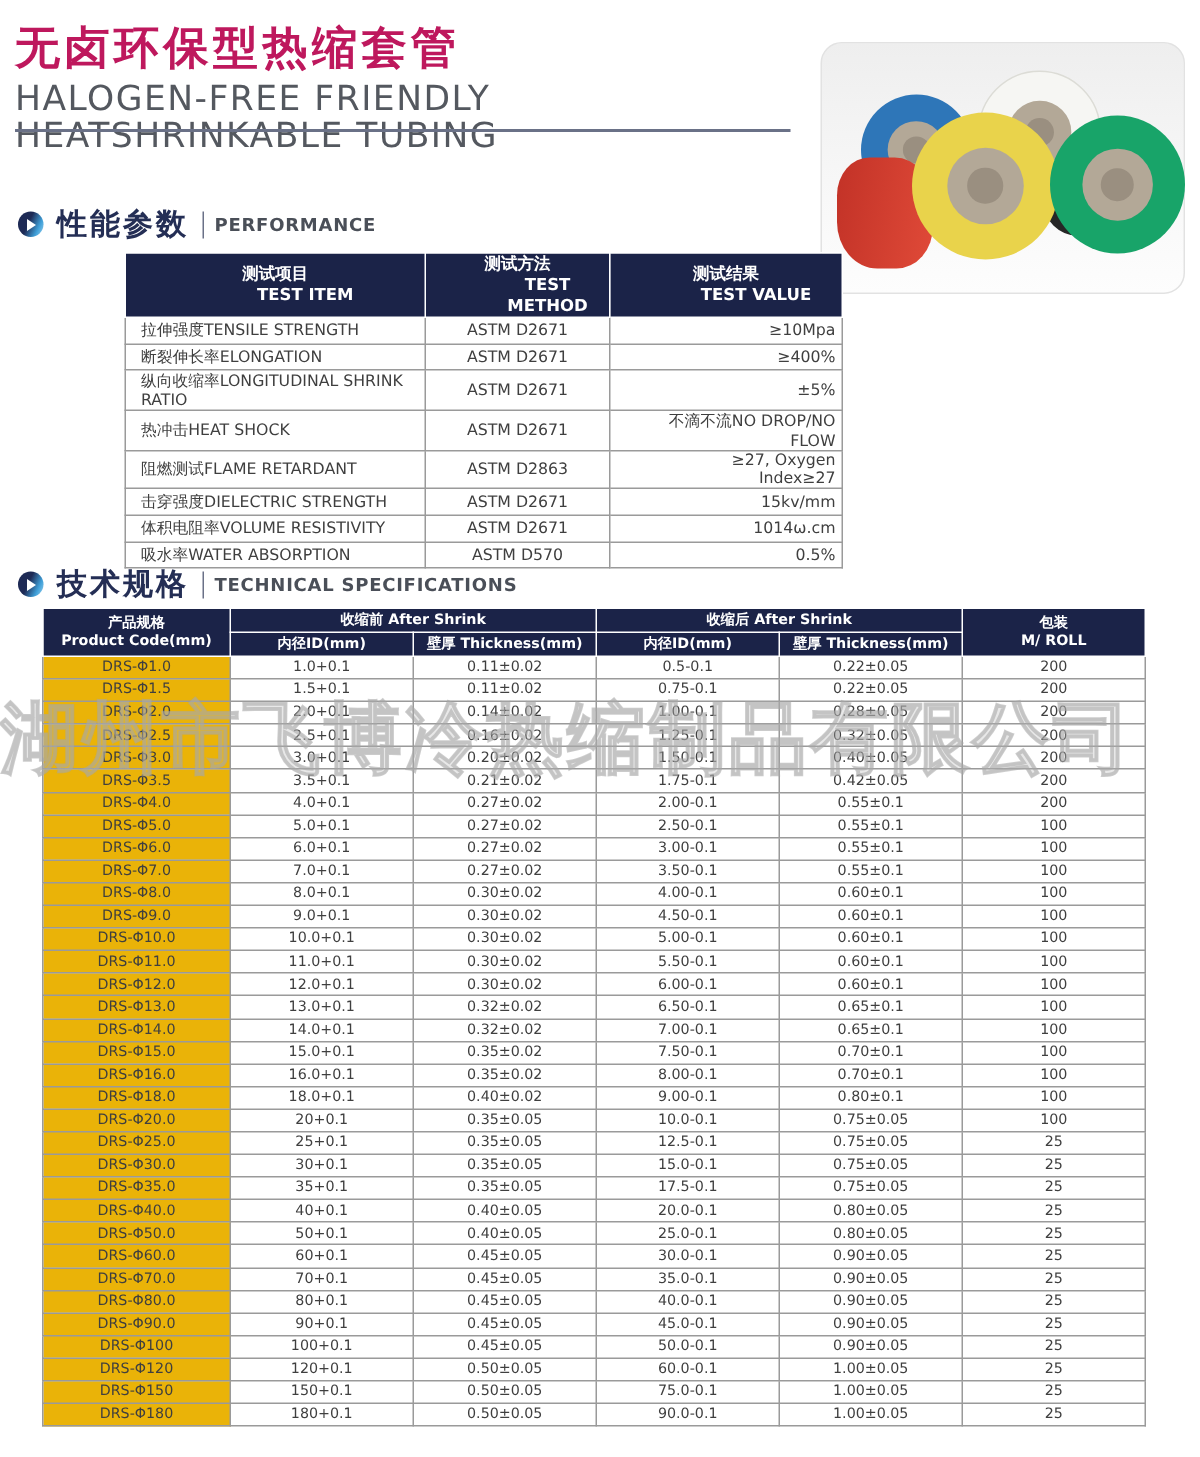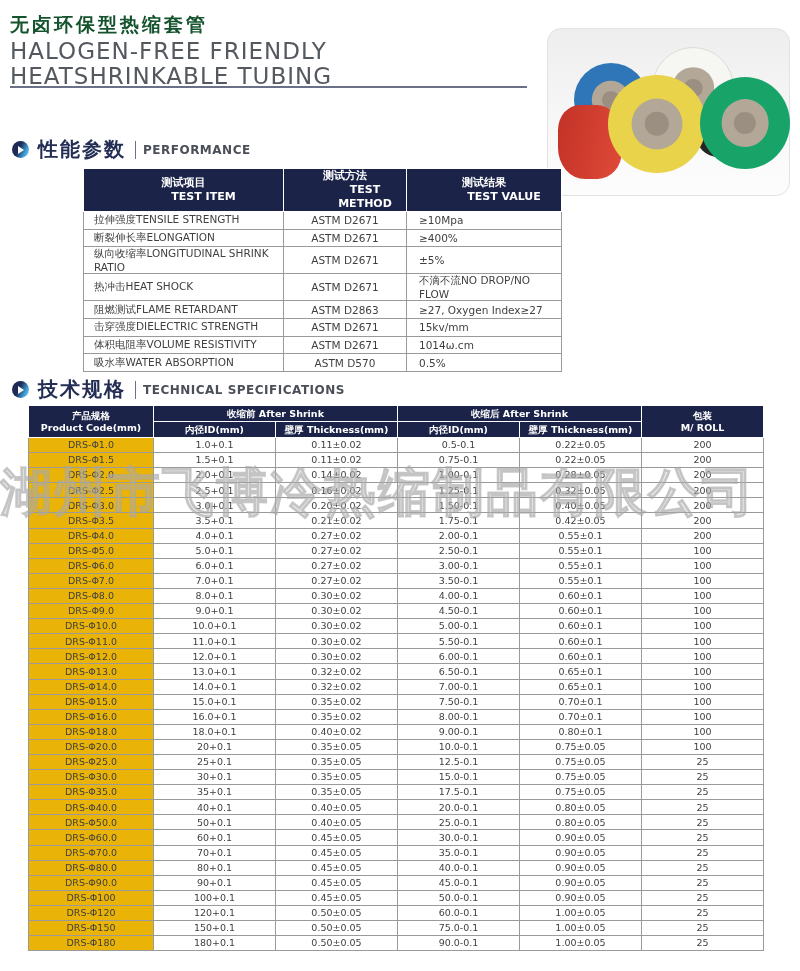"无卤环保型热缩套管" .title-zh { color: #14532d -> #be185d; font-size: 19px -> 30px }
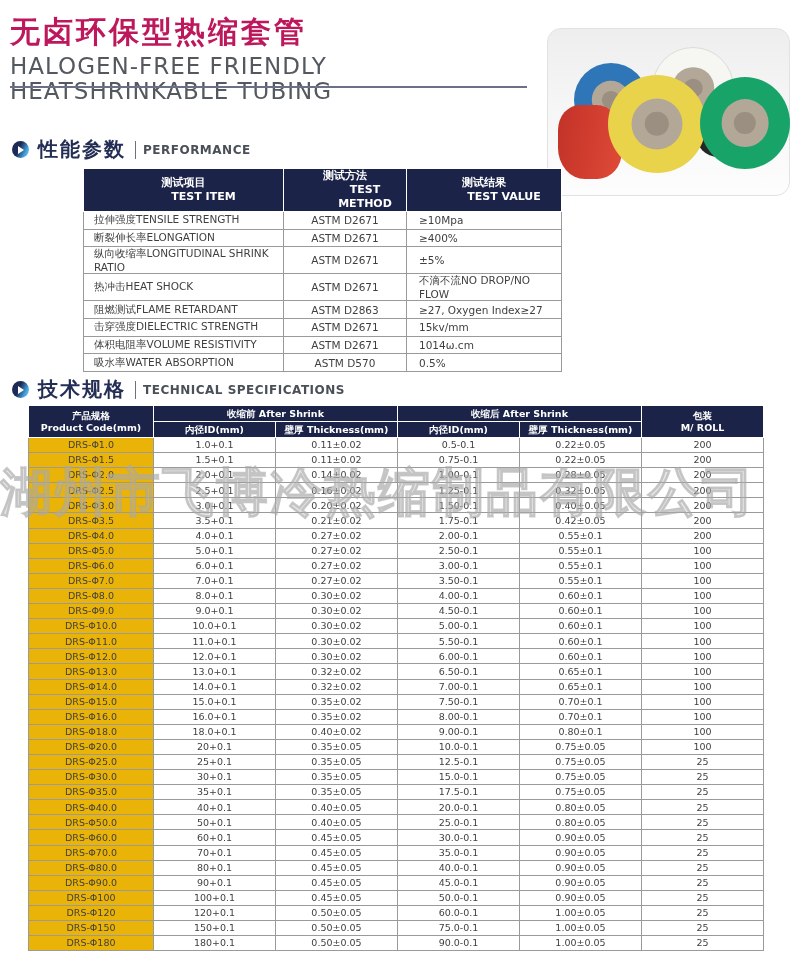"≥10Mpa" .perf td:nth-child(3) { padding-left: 12px -> 30px; text-align: left -> right }
